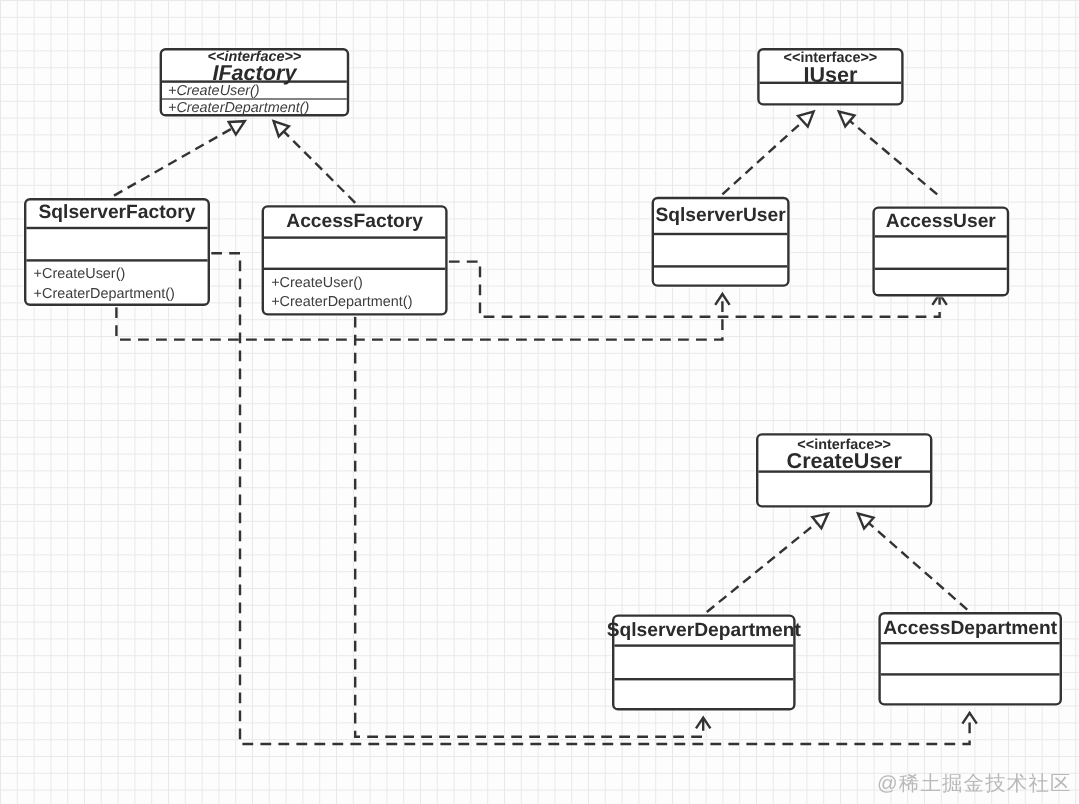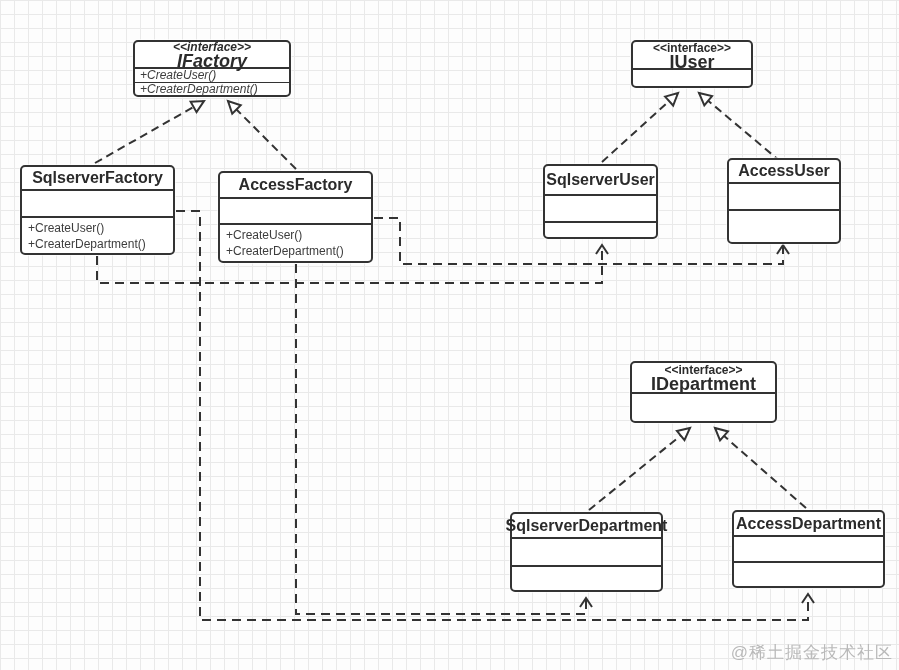"AccessUser" div.uml-box { height: 86px -> 75px; top: 158px -> 172px }
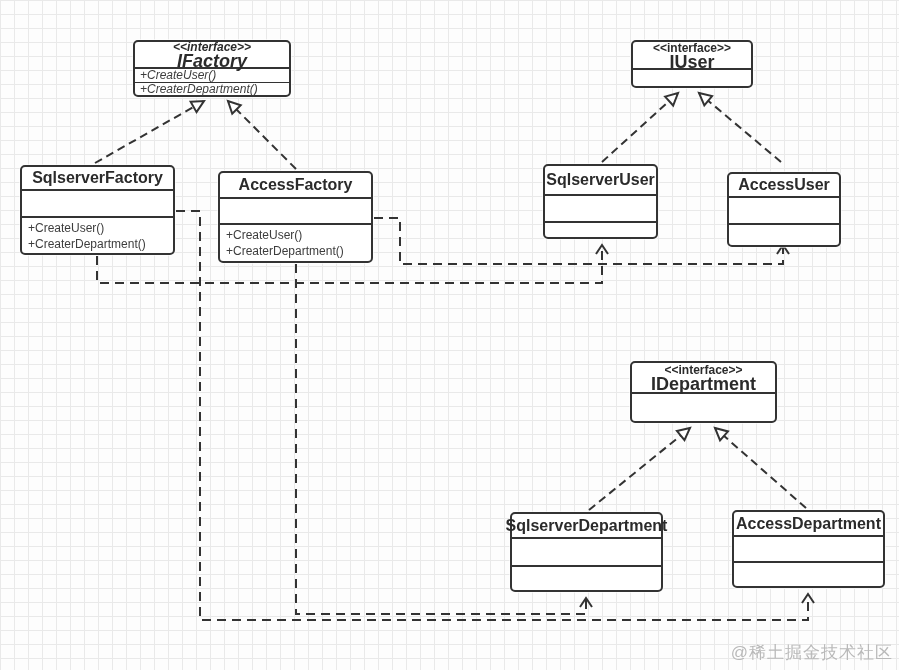"IDepartment" div.iname { text: IDepartment -> CreateUser }
